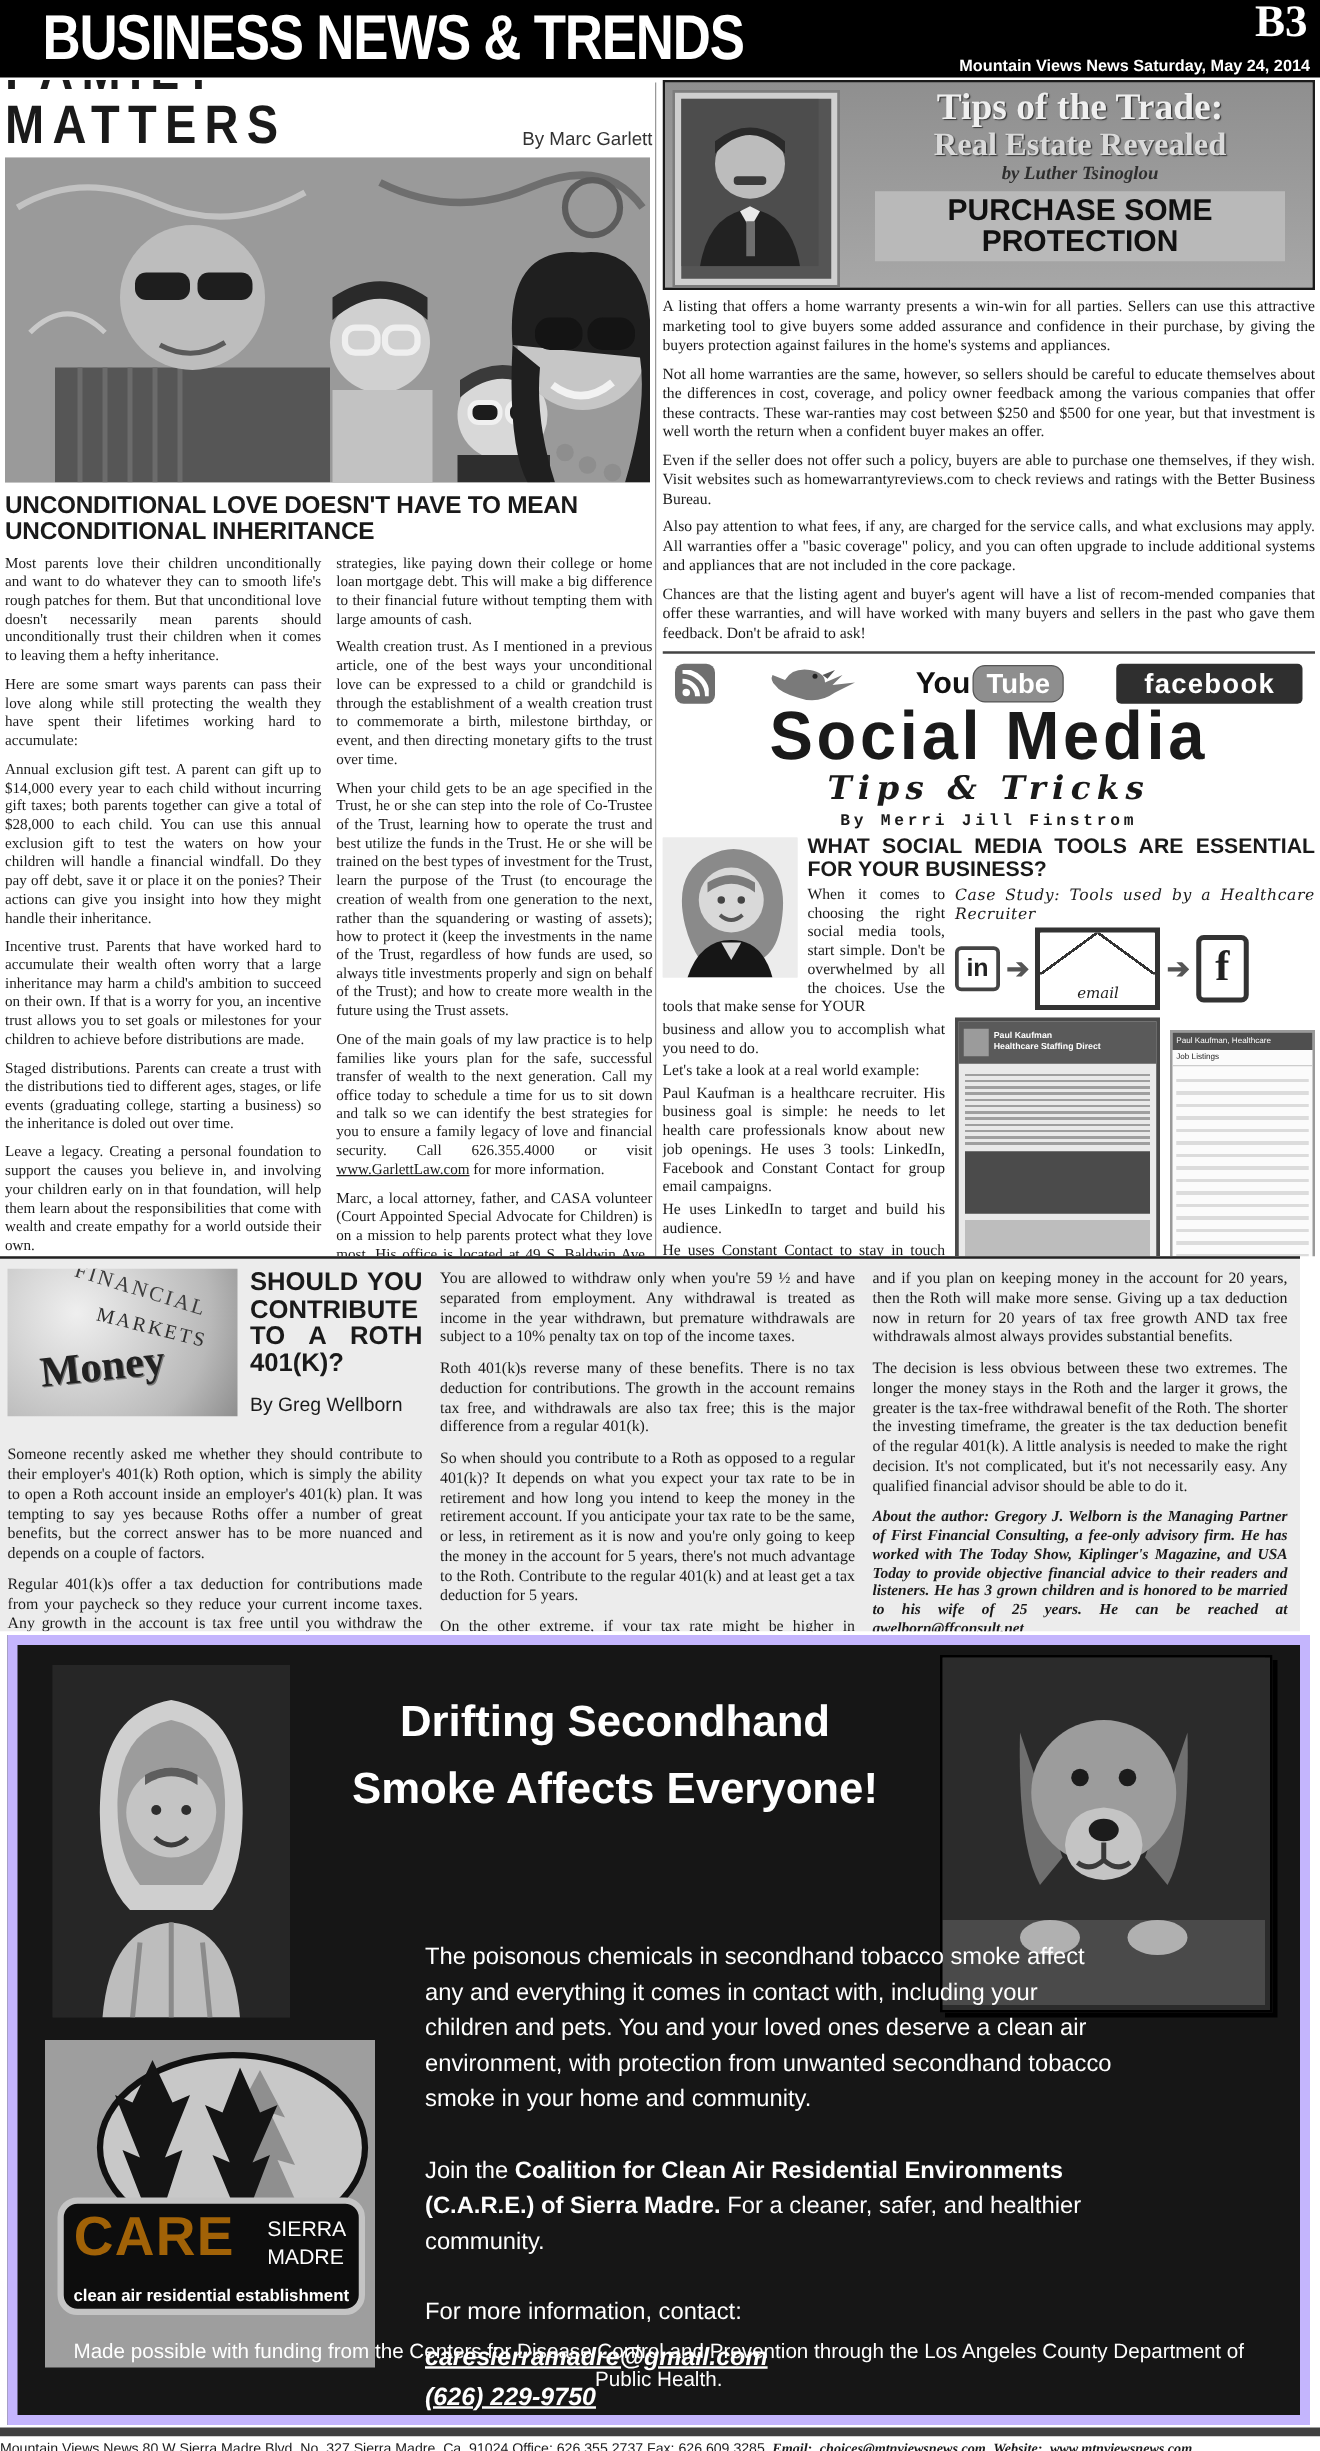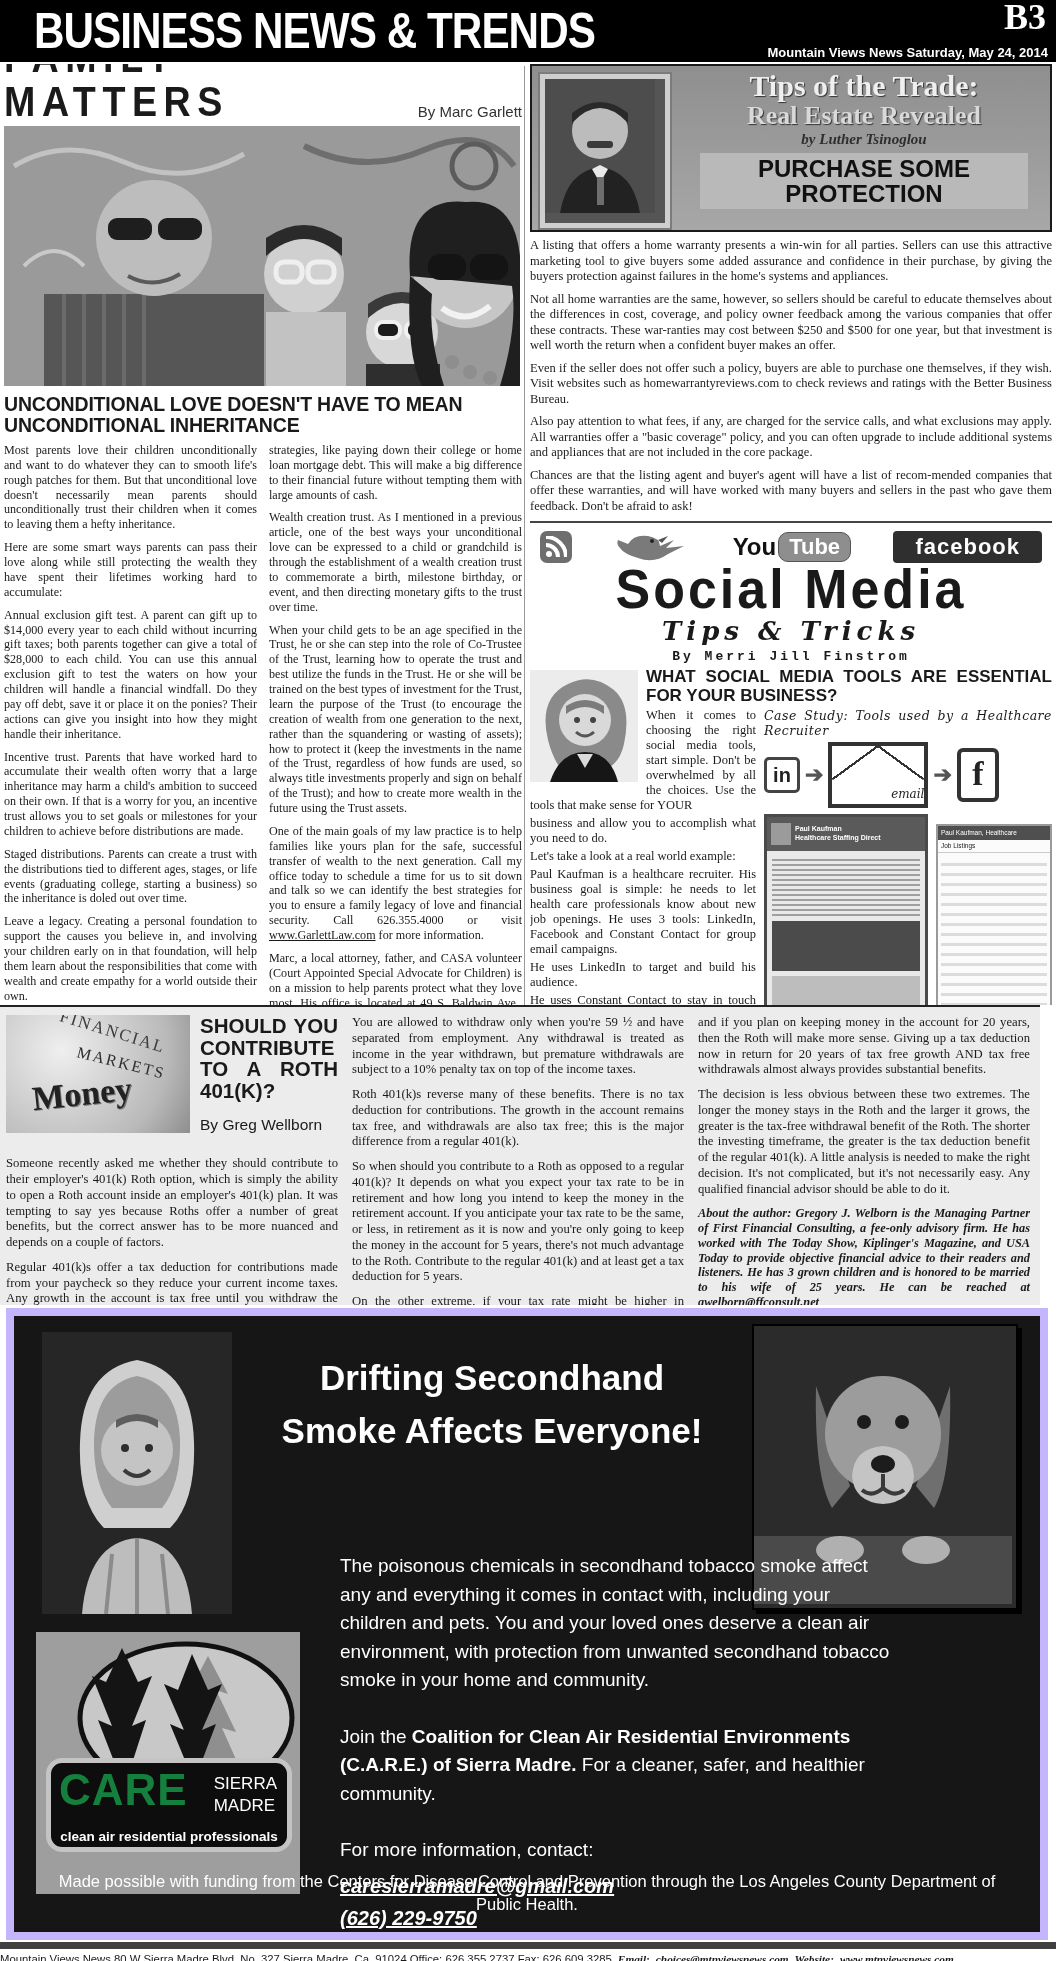"email" .env-label { text-align: right -> center }
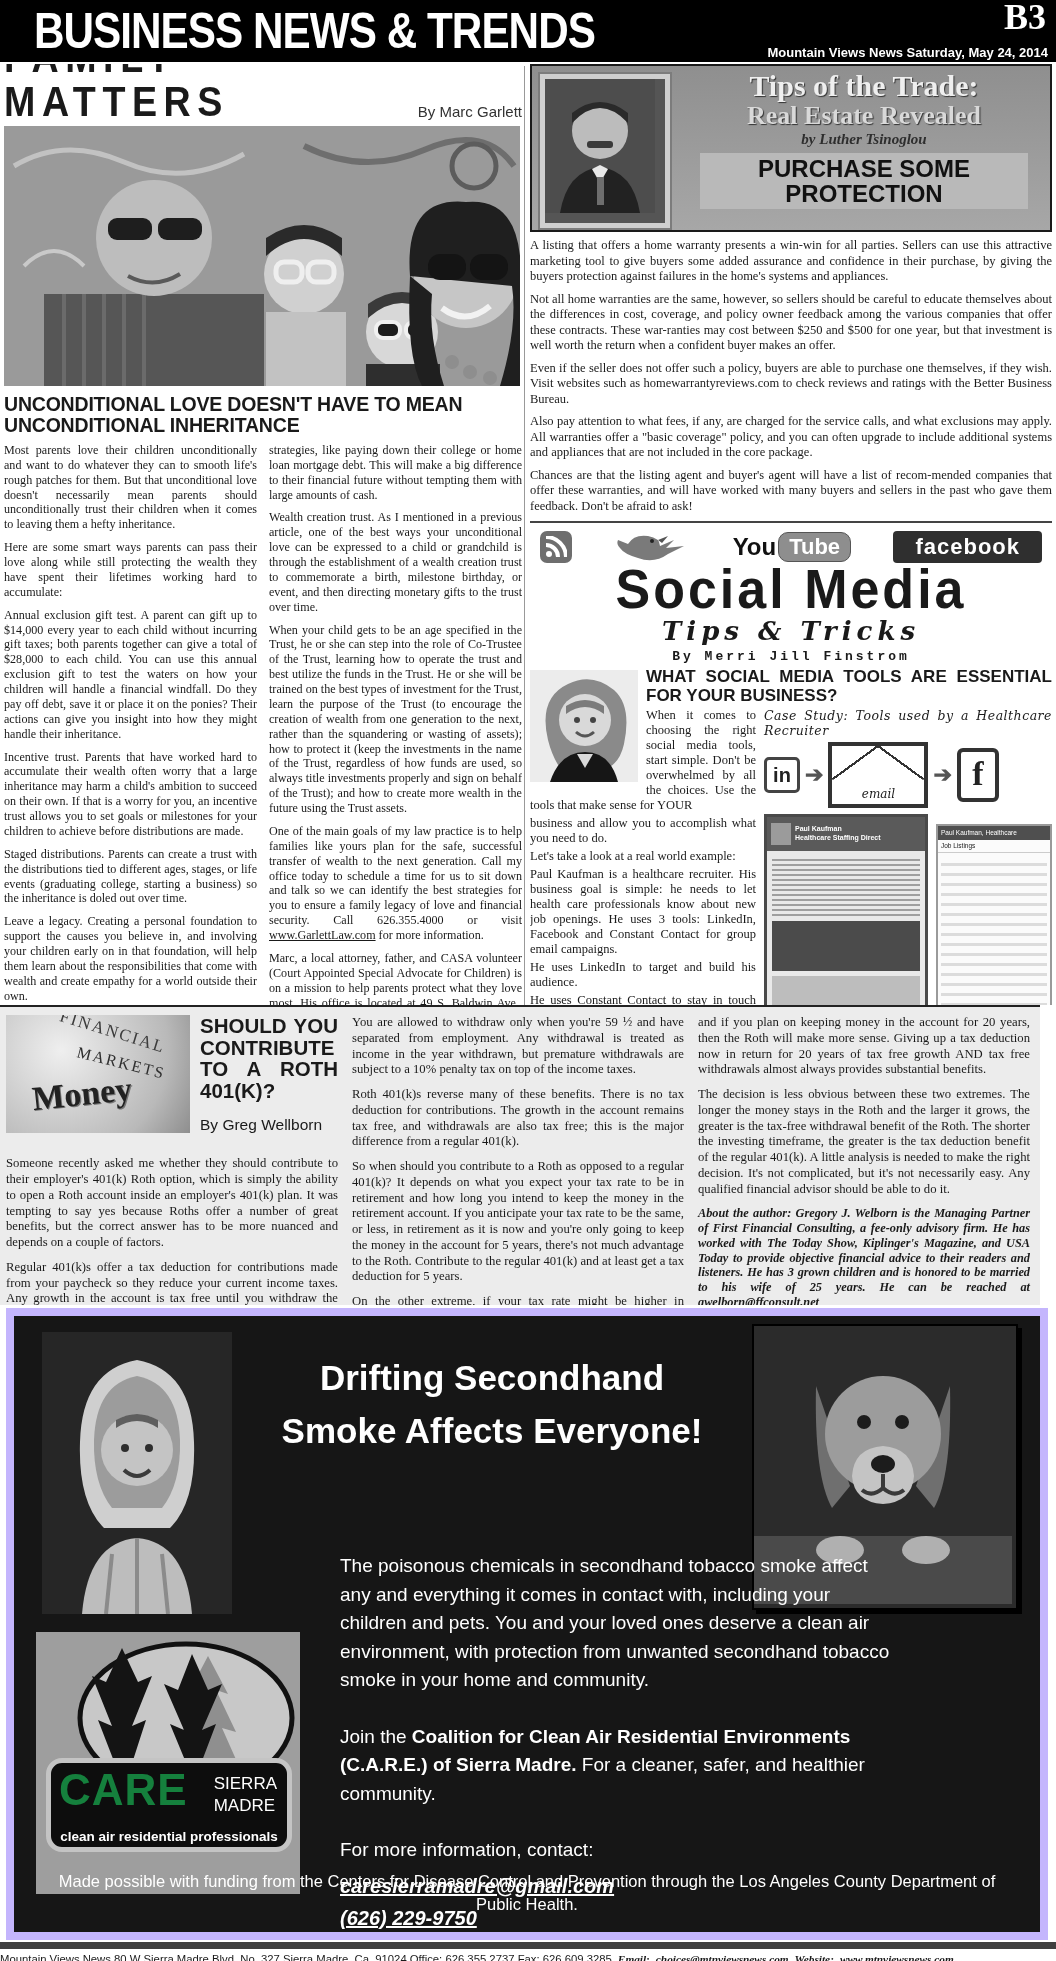"CARE" .care-acro { color: #15803d -> #a16207 }
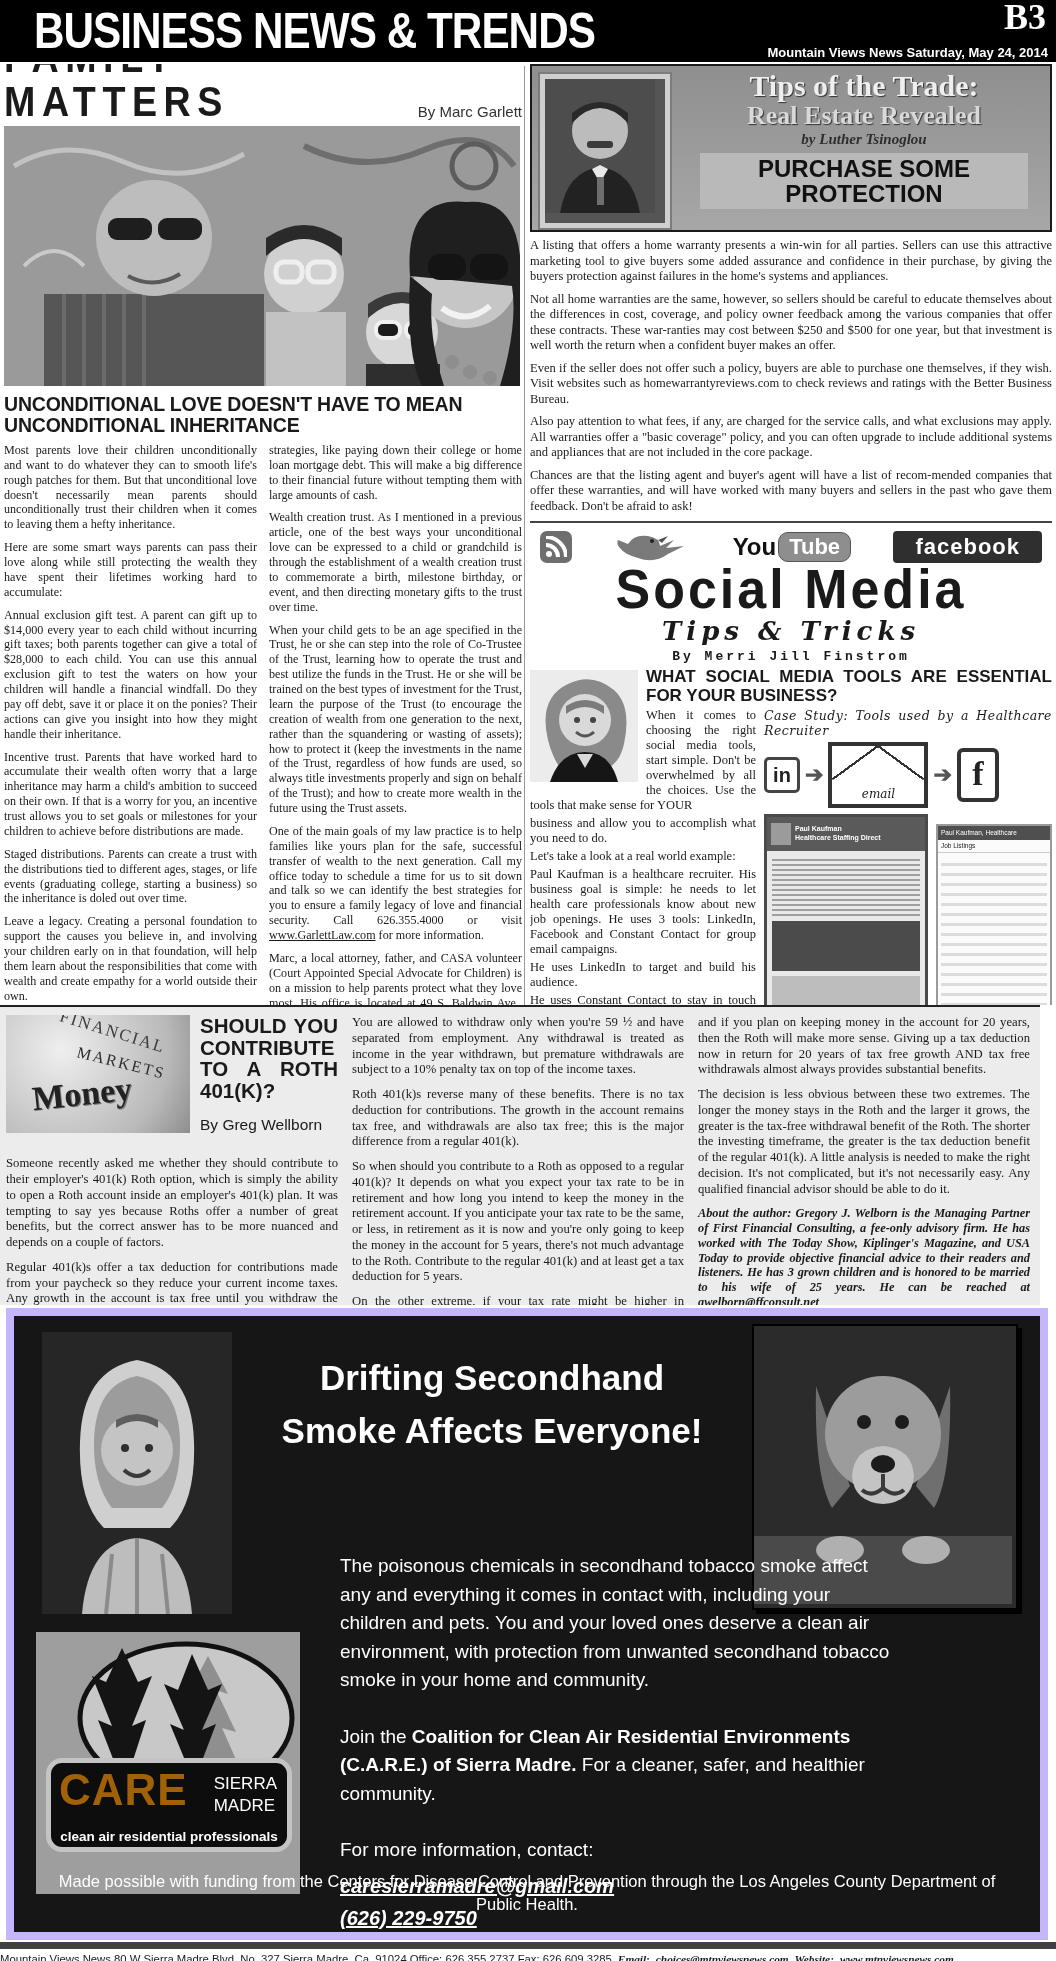"clean air residential professionals" div.care-tag { text: professionals -> establishment }
